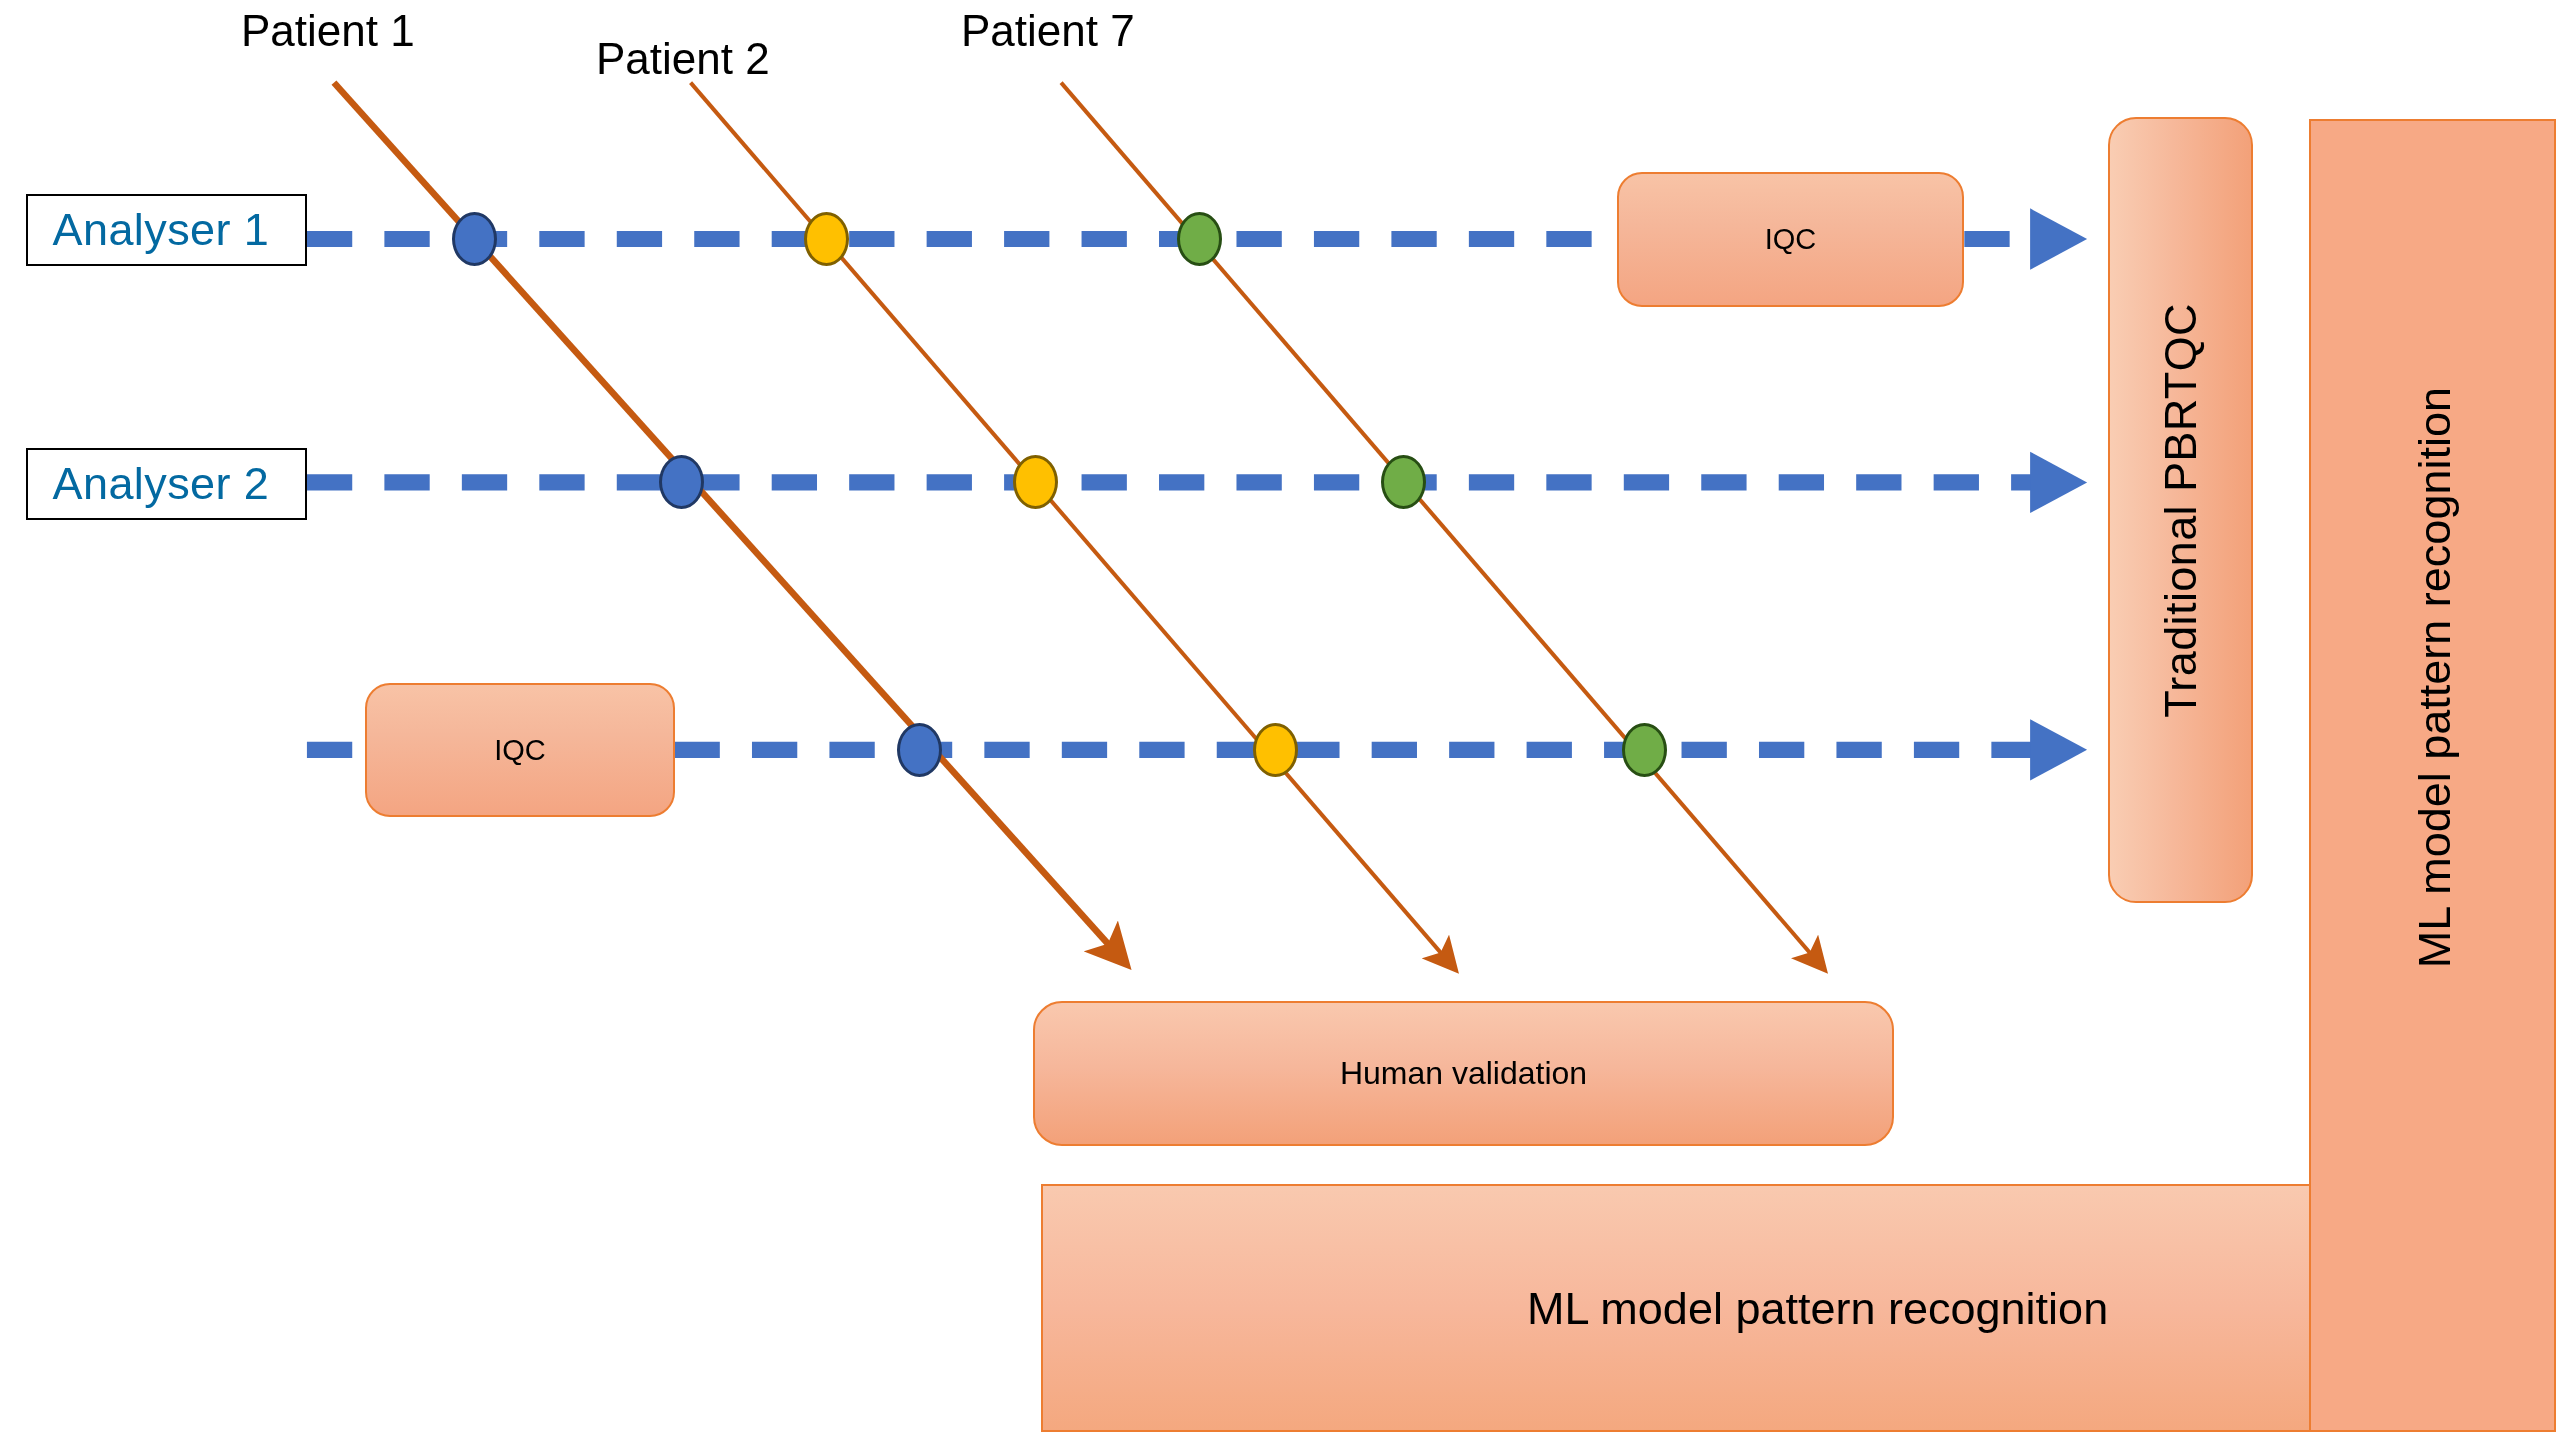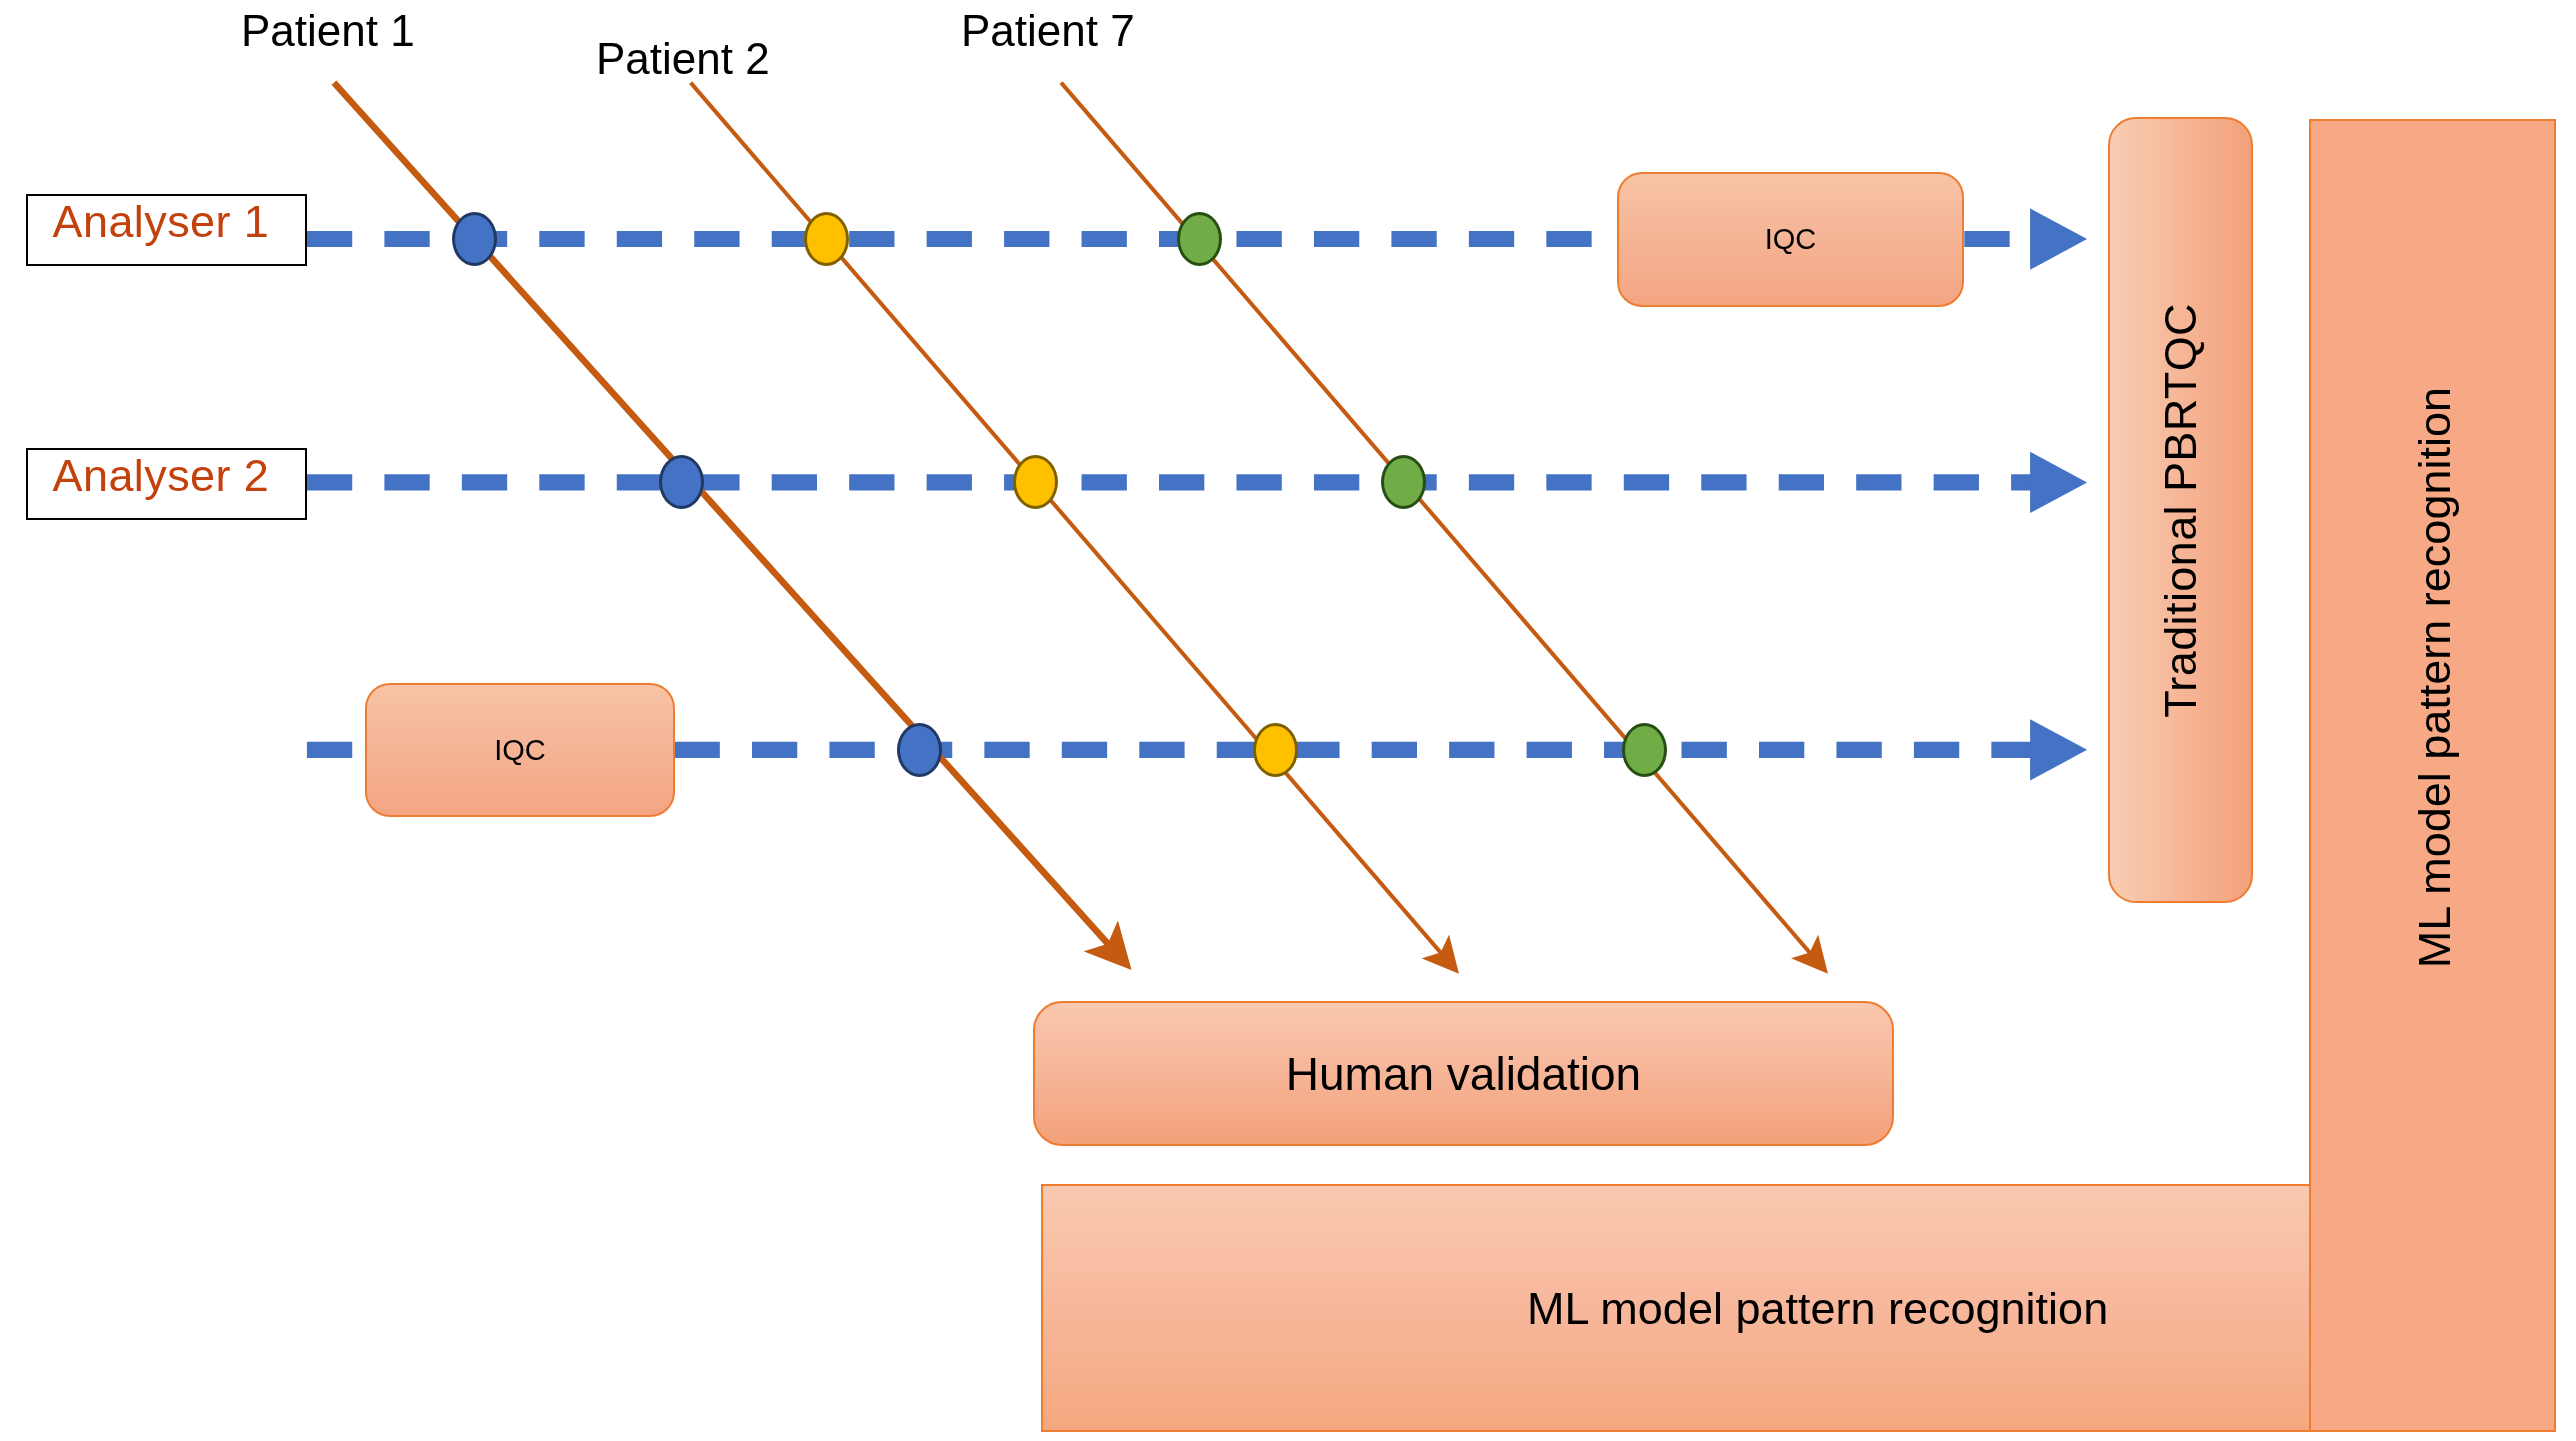"Analyser 1" .analyser-box { align-items: flex-start -> center; color: #c2410c -> #0369a1 }
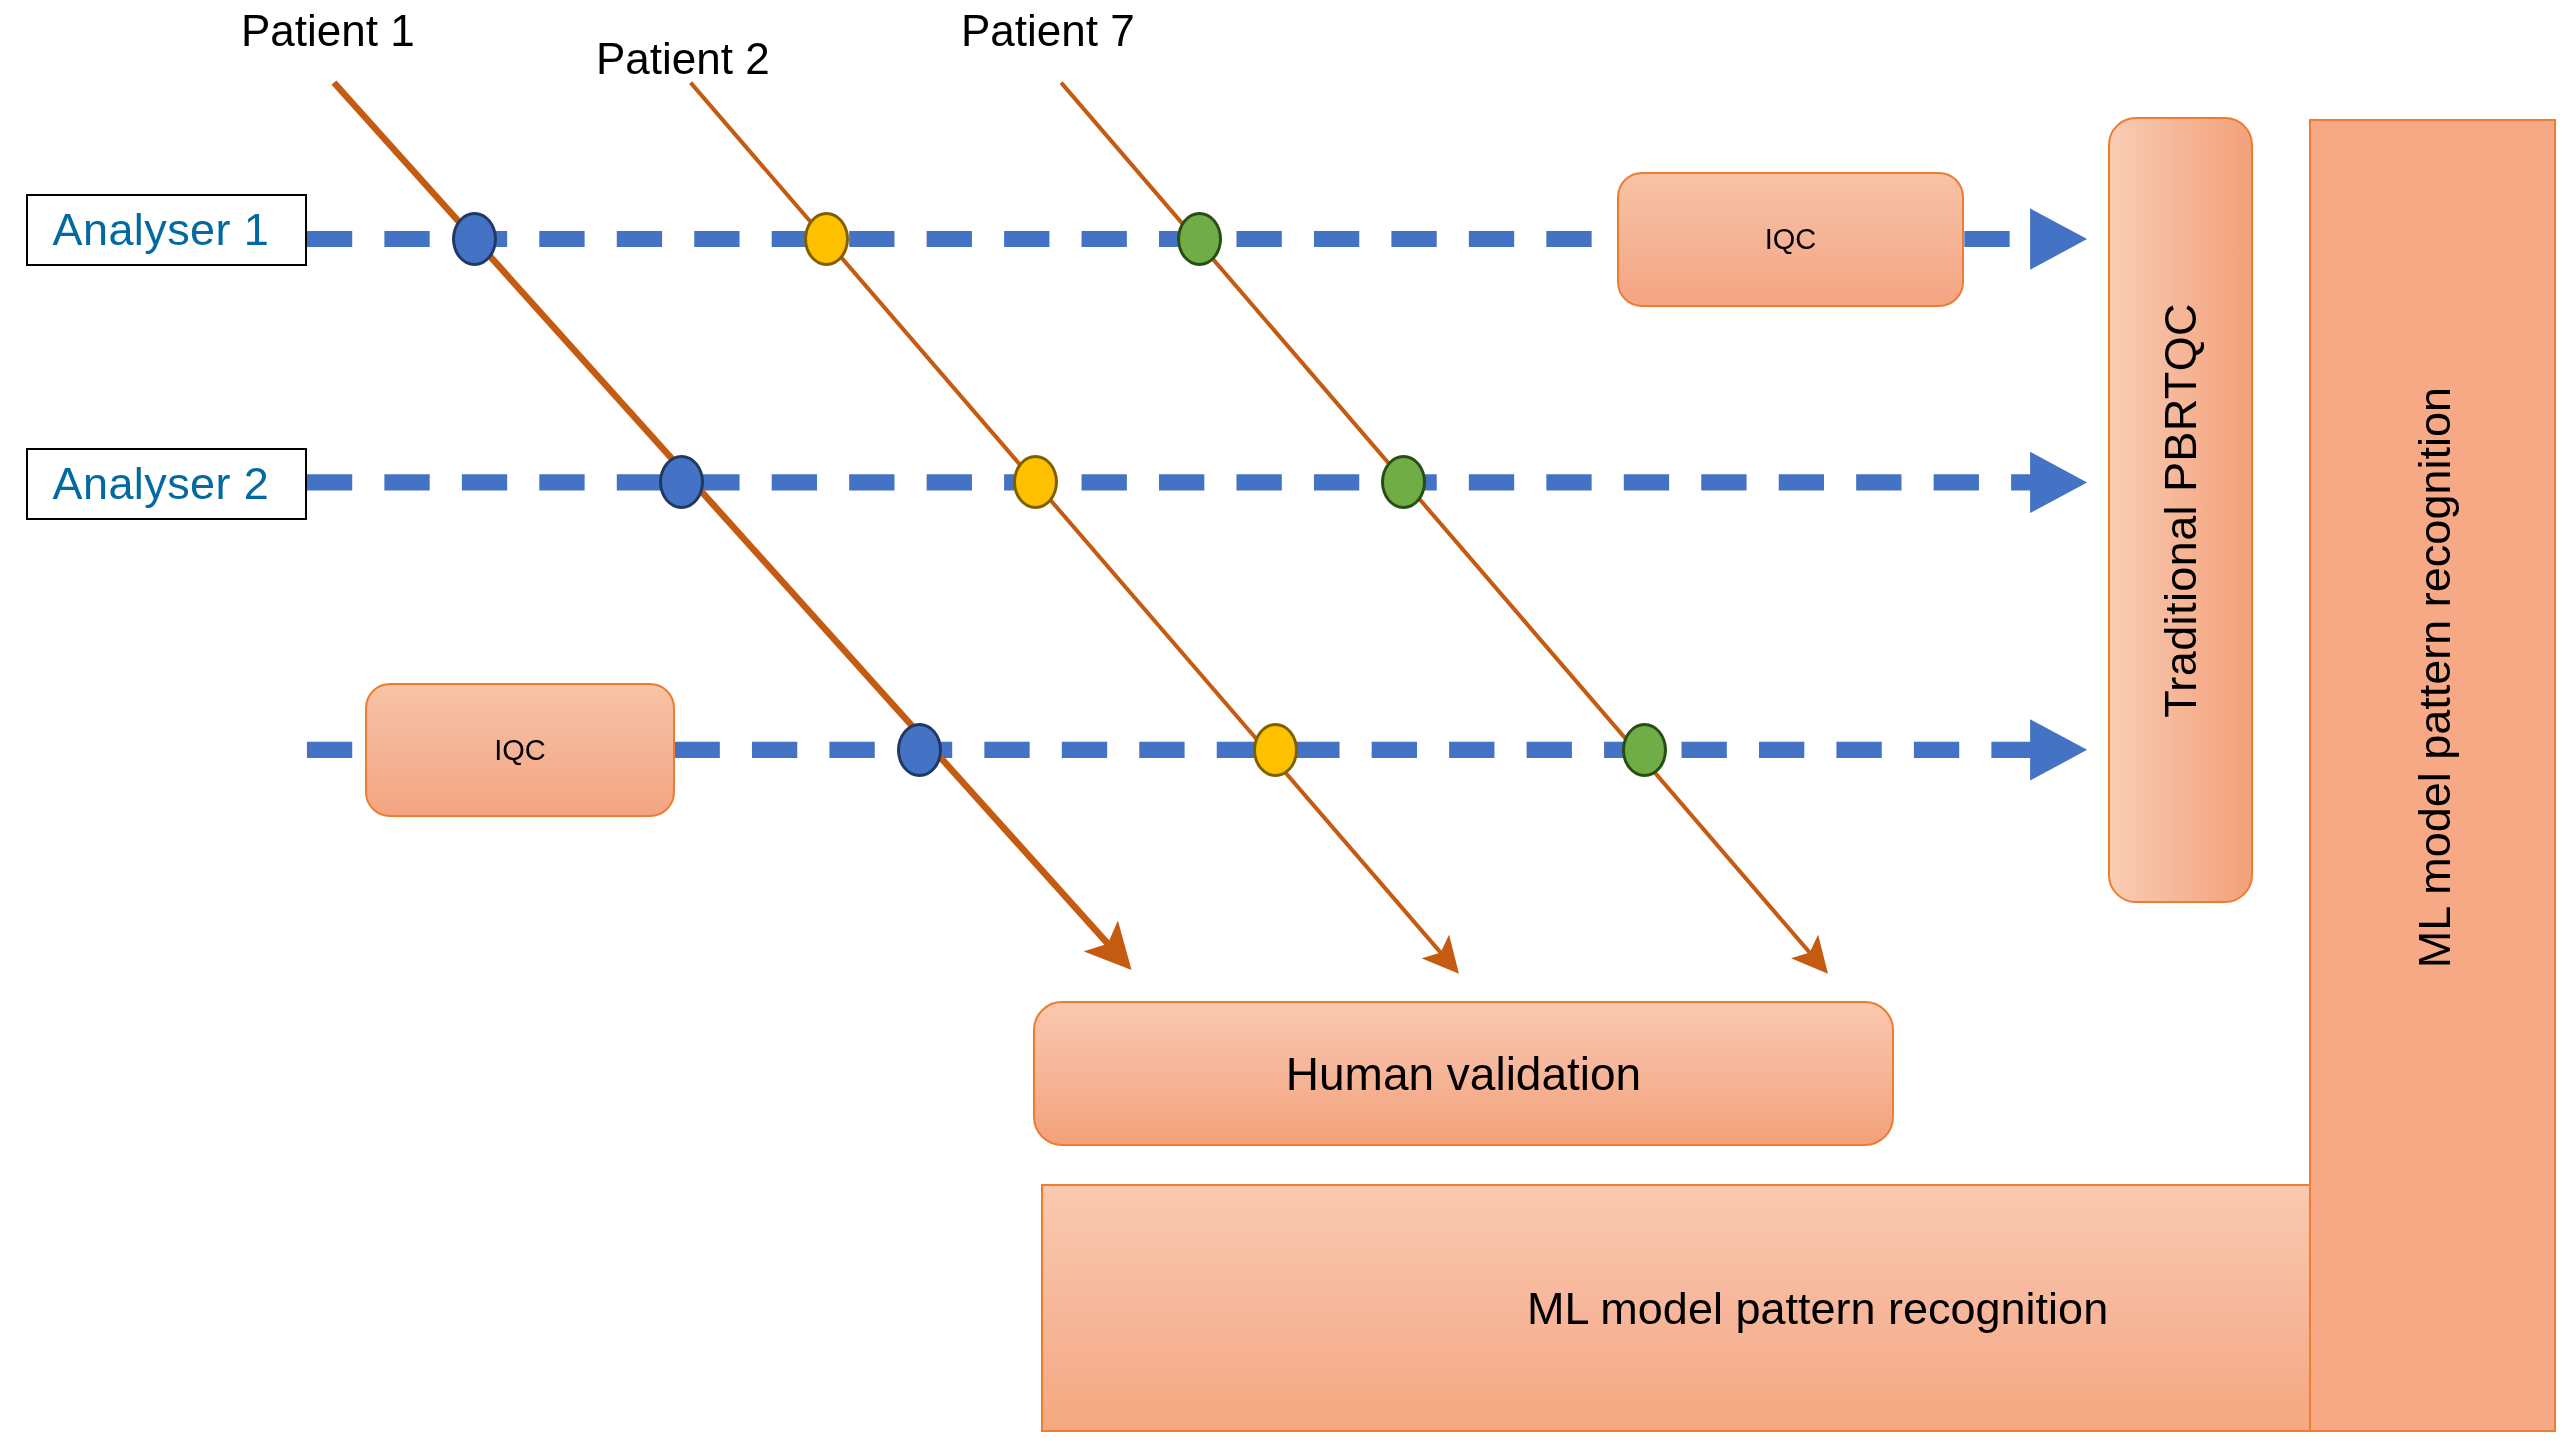"Human validation" .human-box { font-size: 46px -> 32px }
